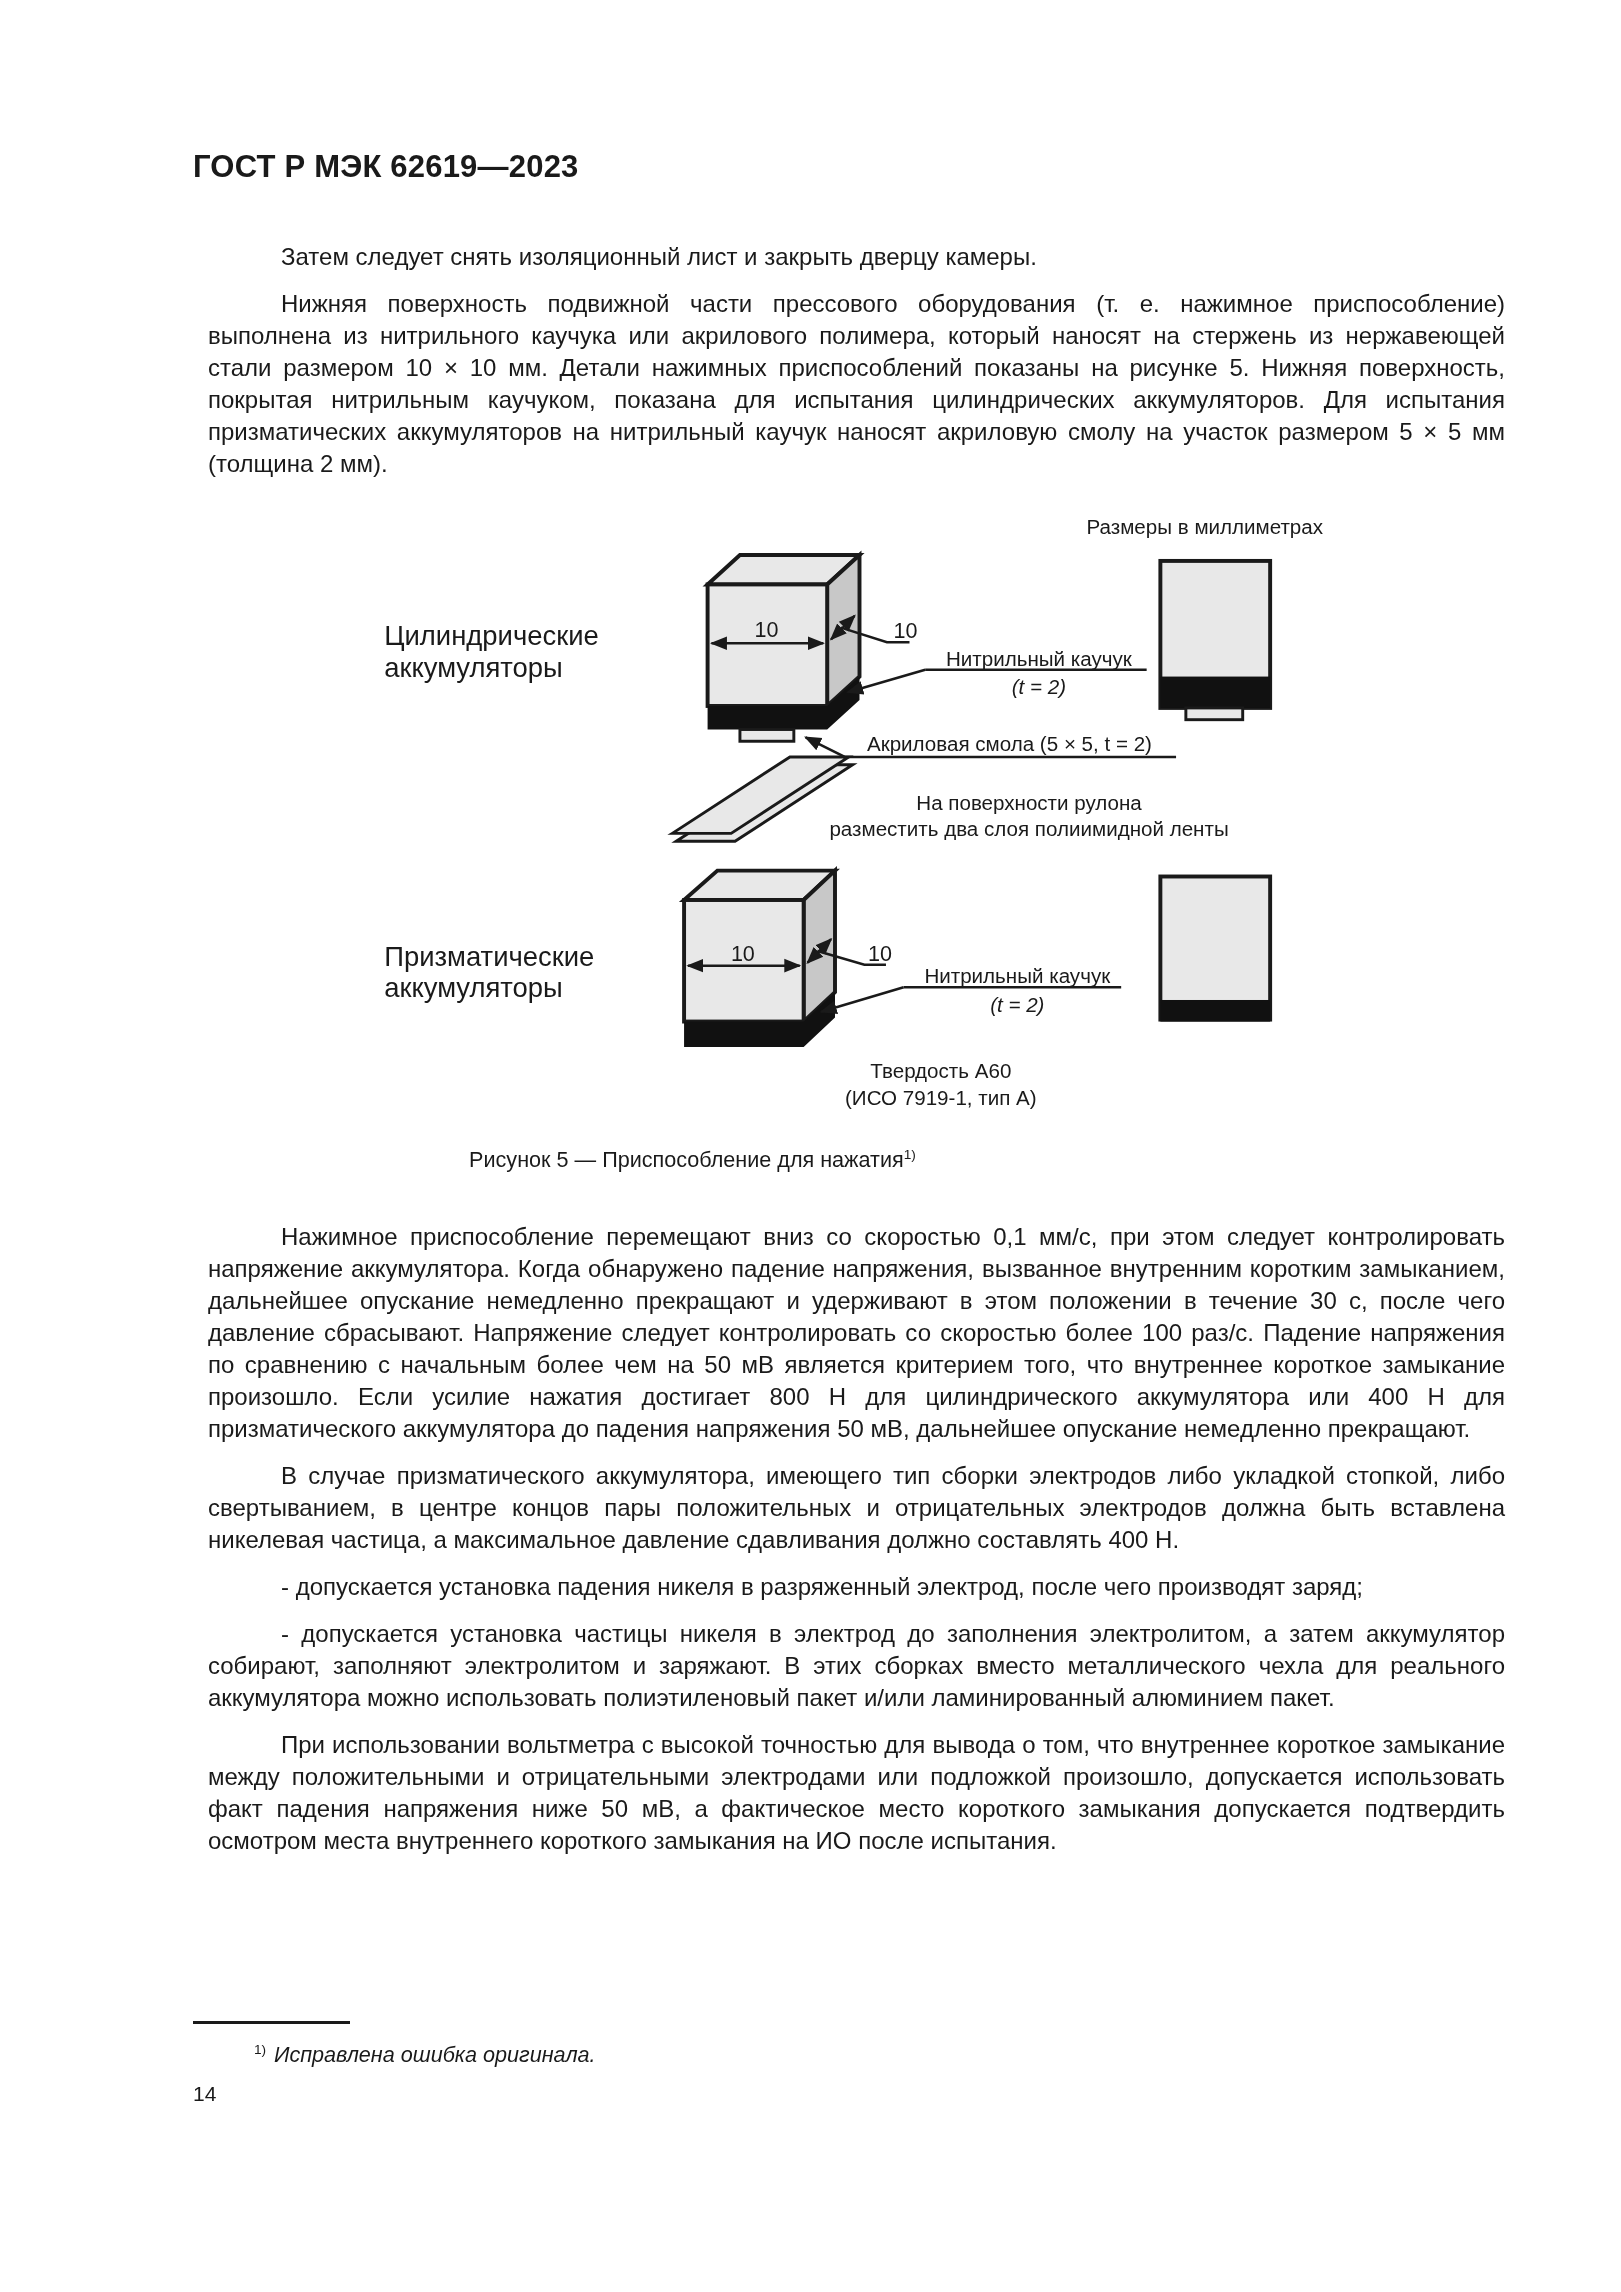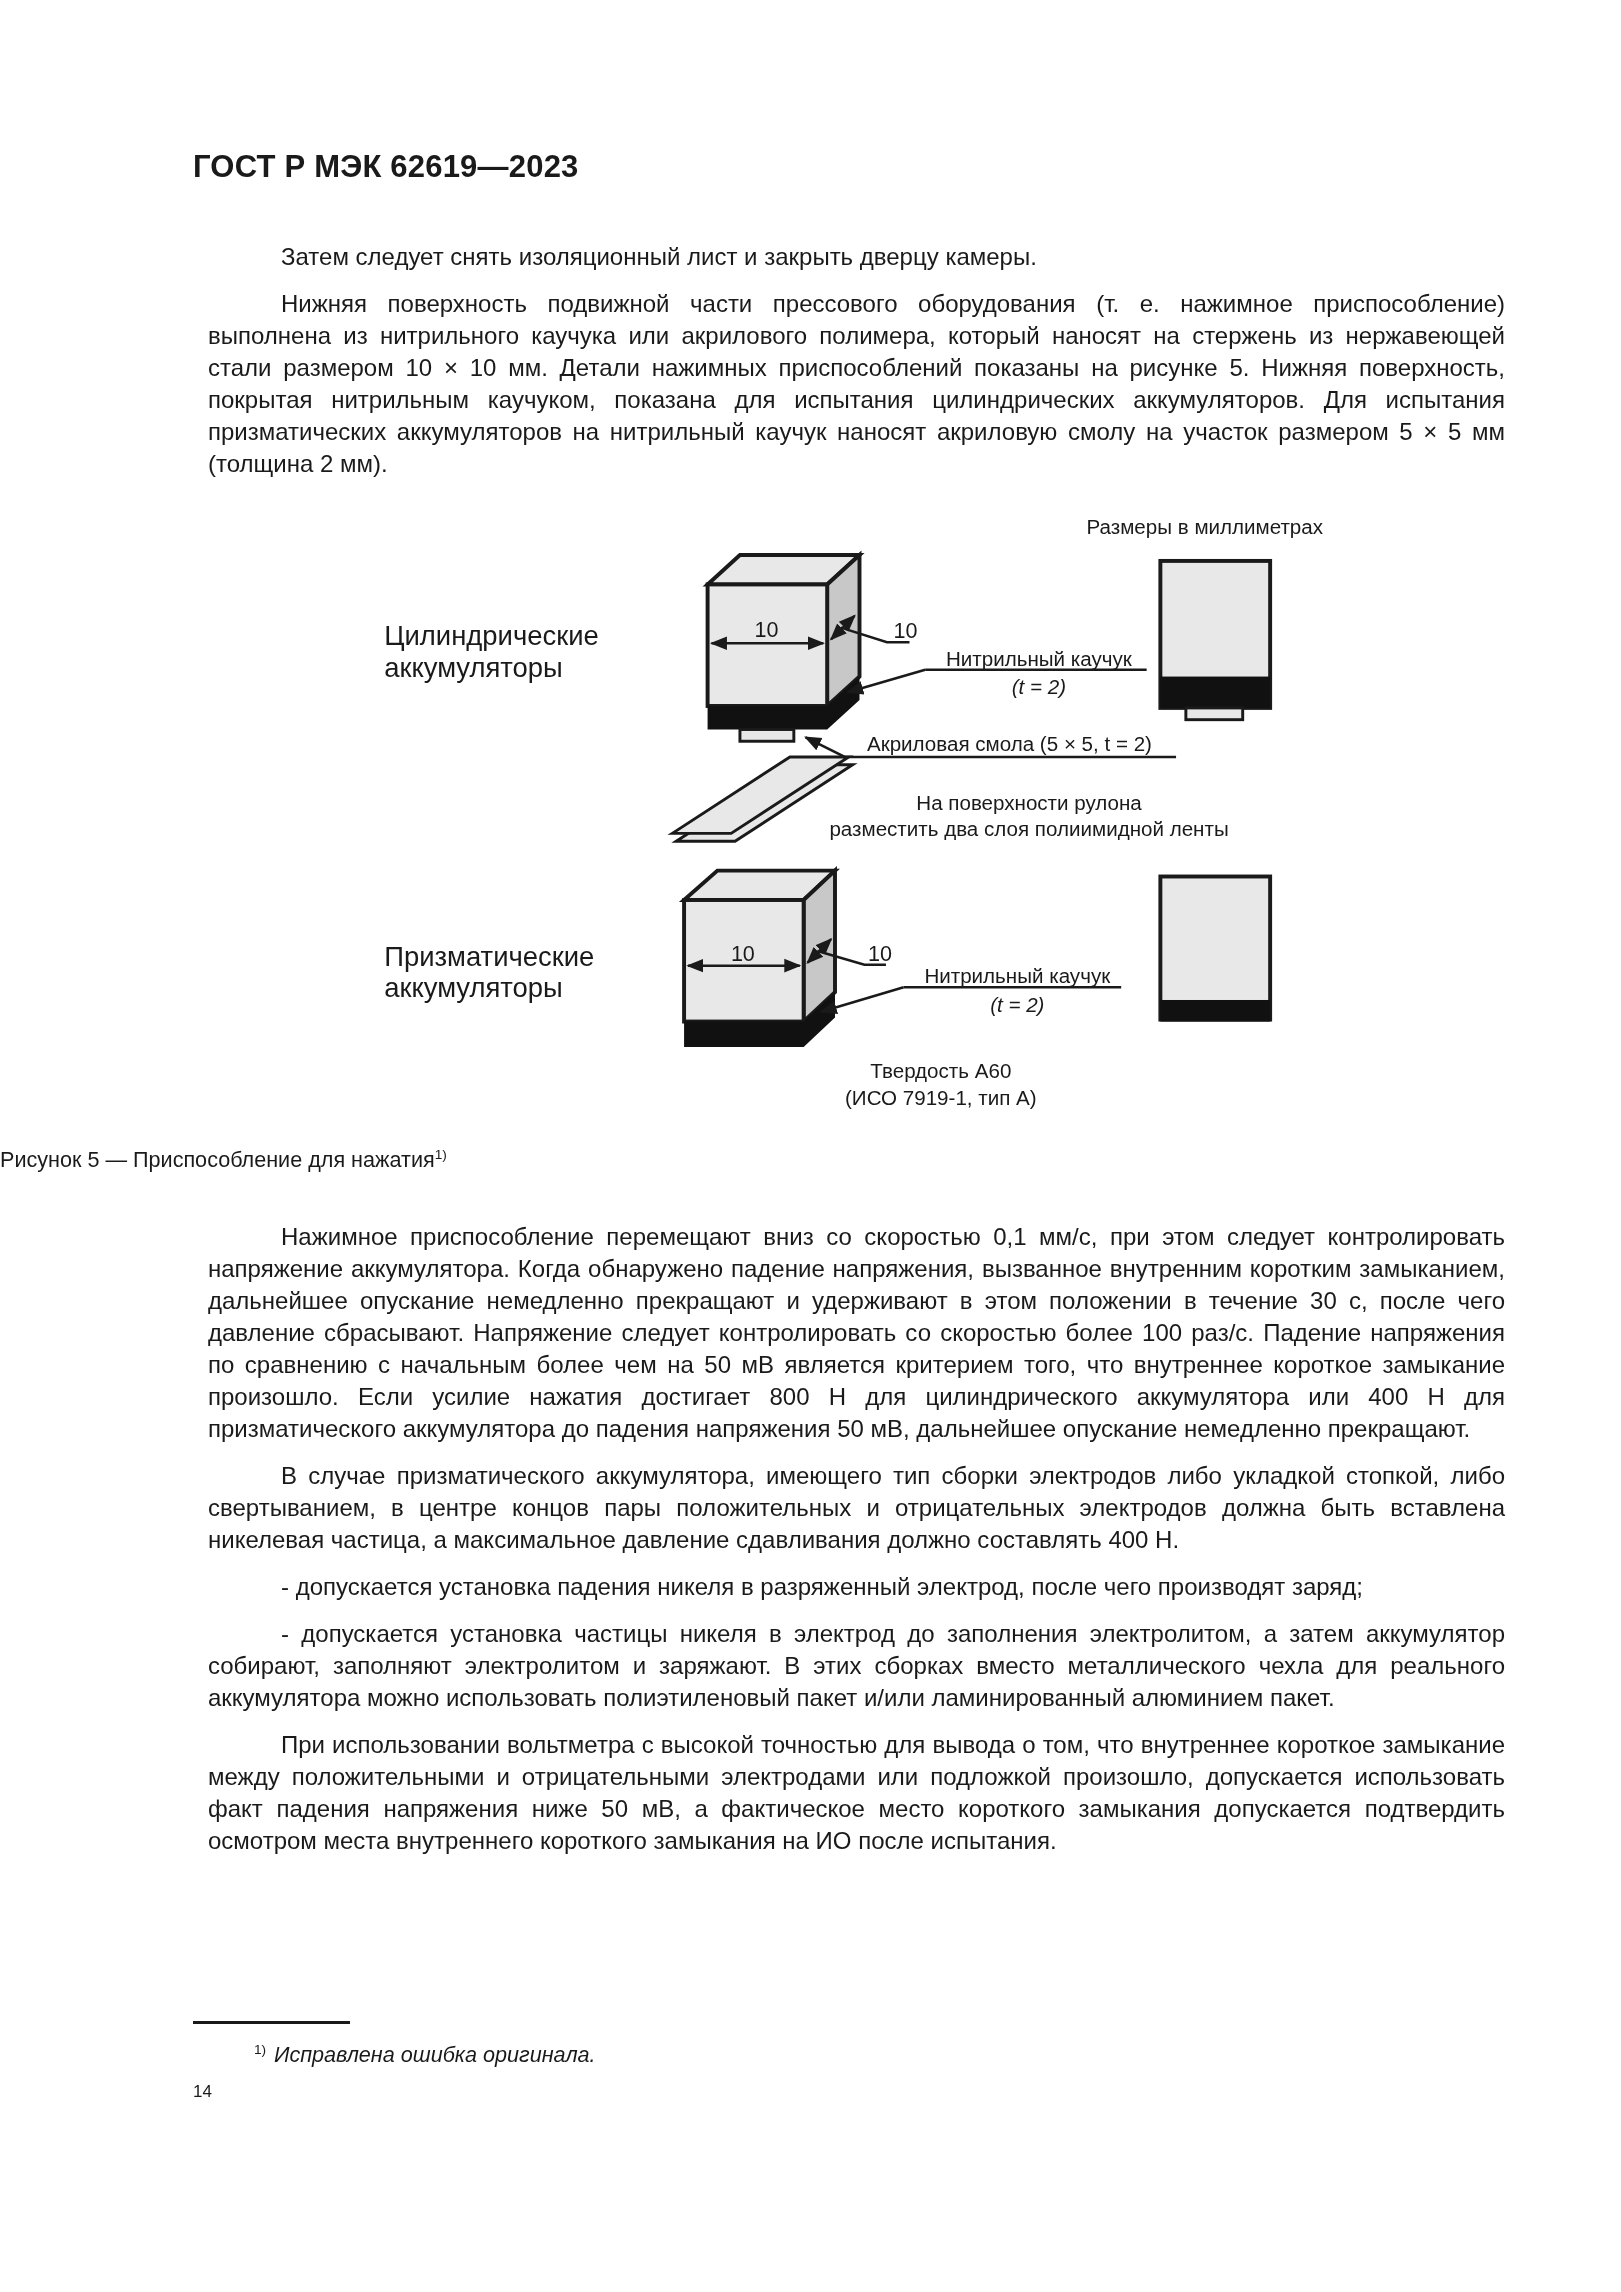"Рисунок 5 — Приспособление для" .caption { text-align: left -> center }
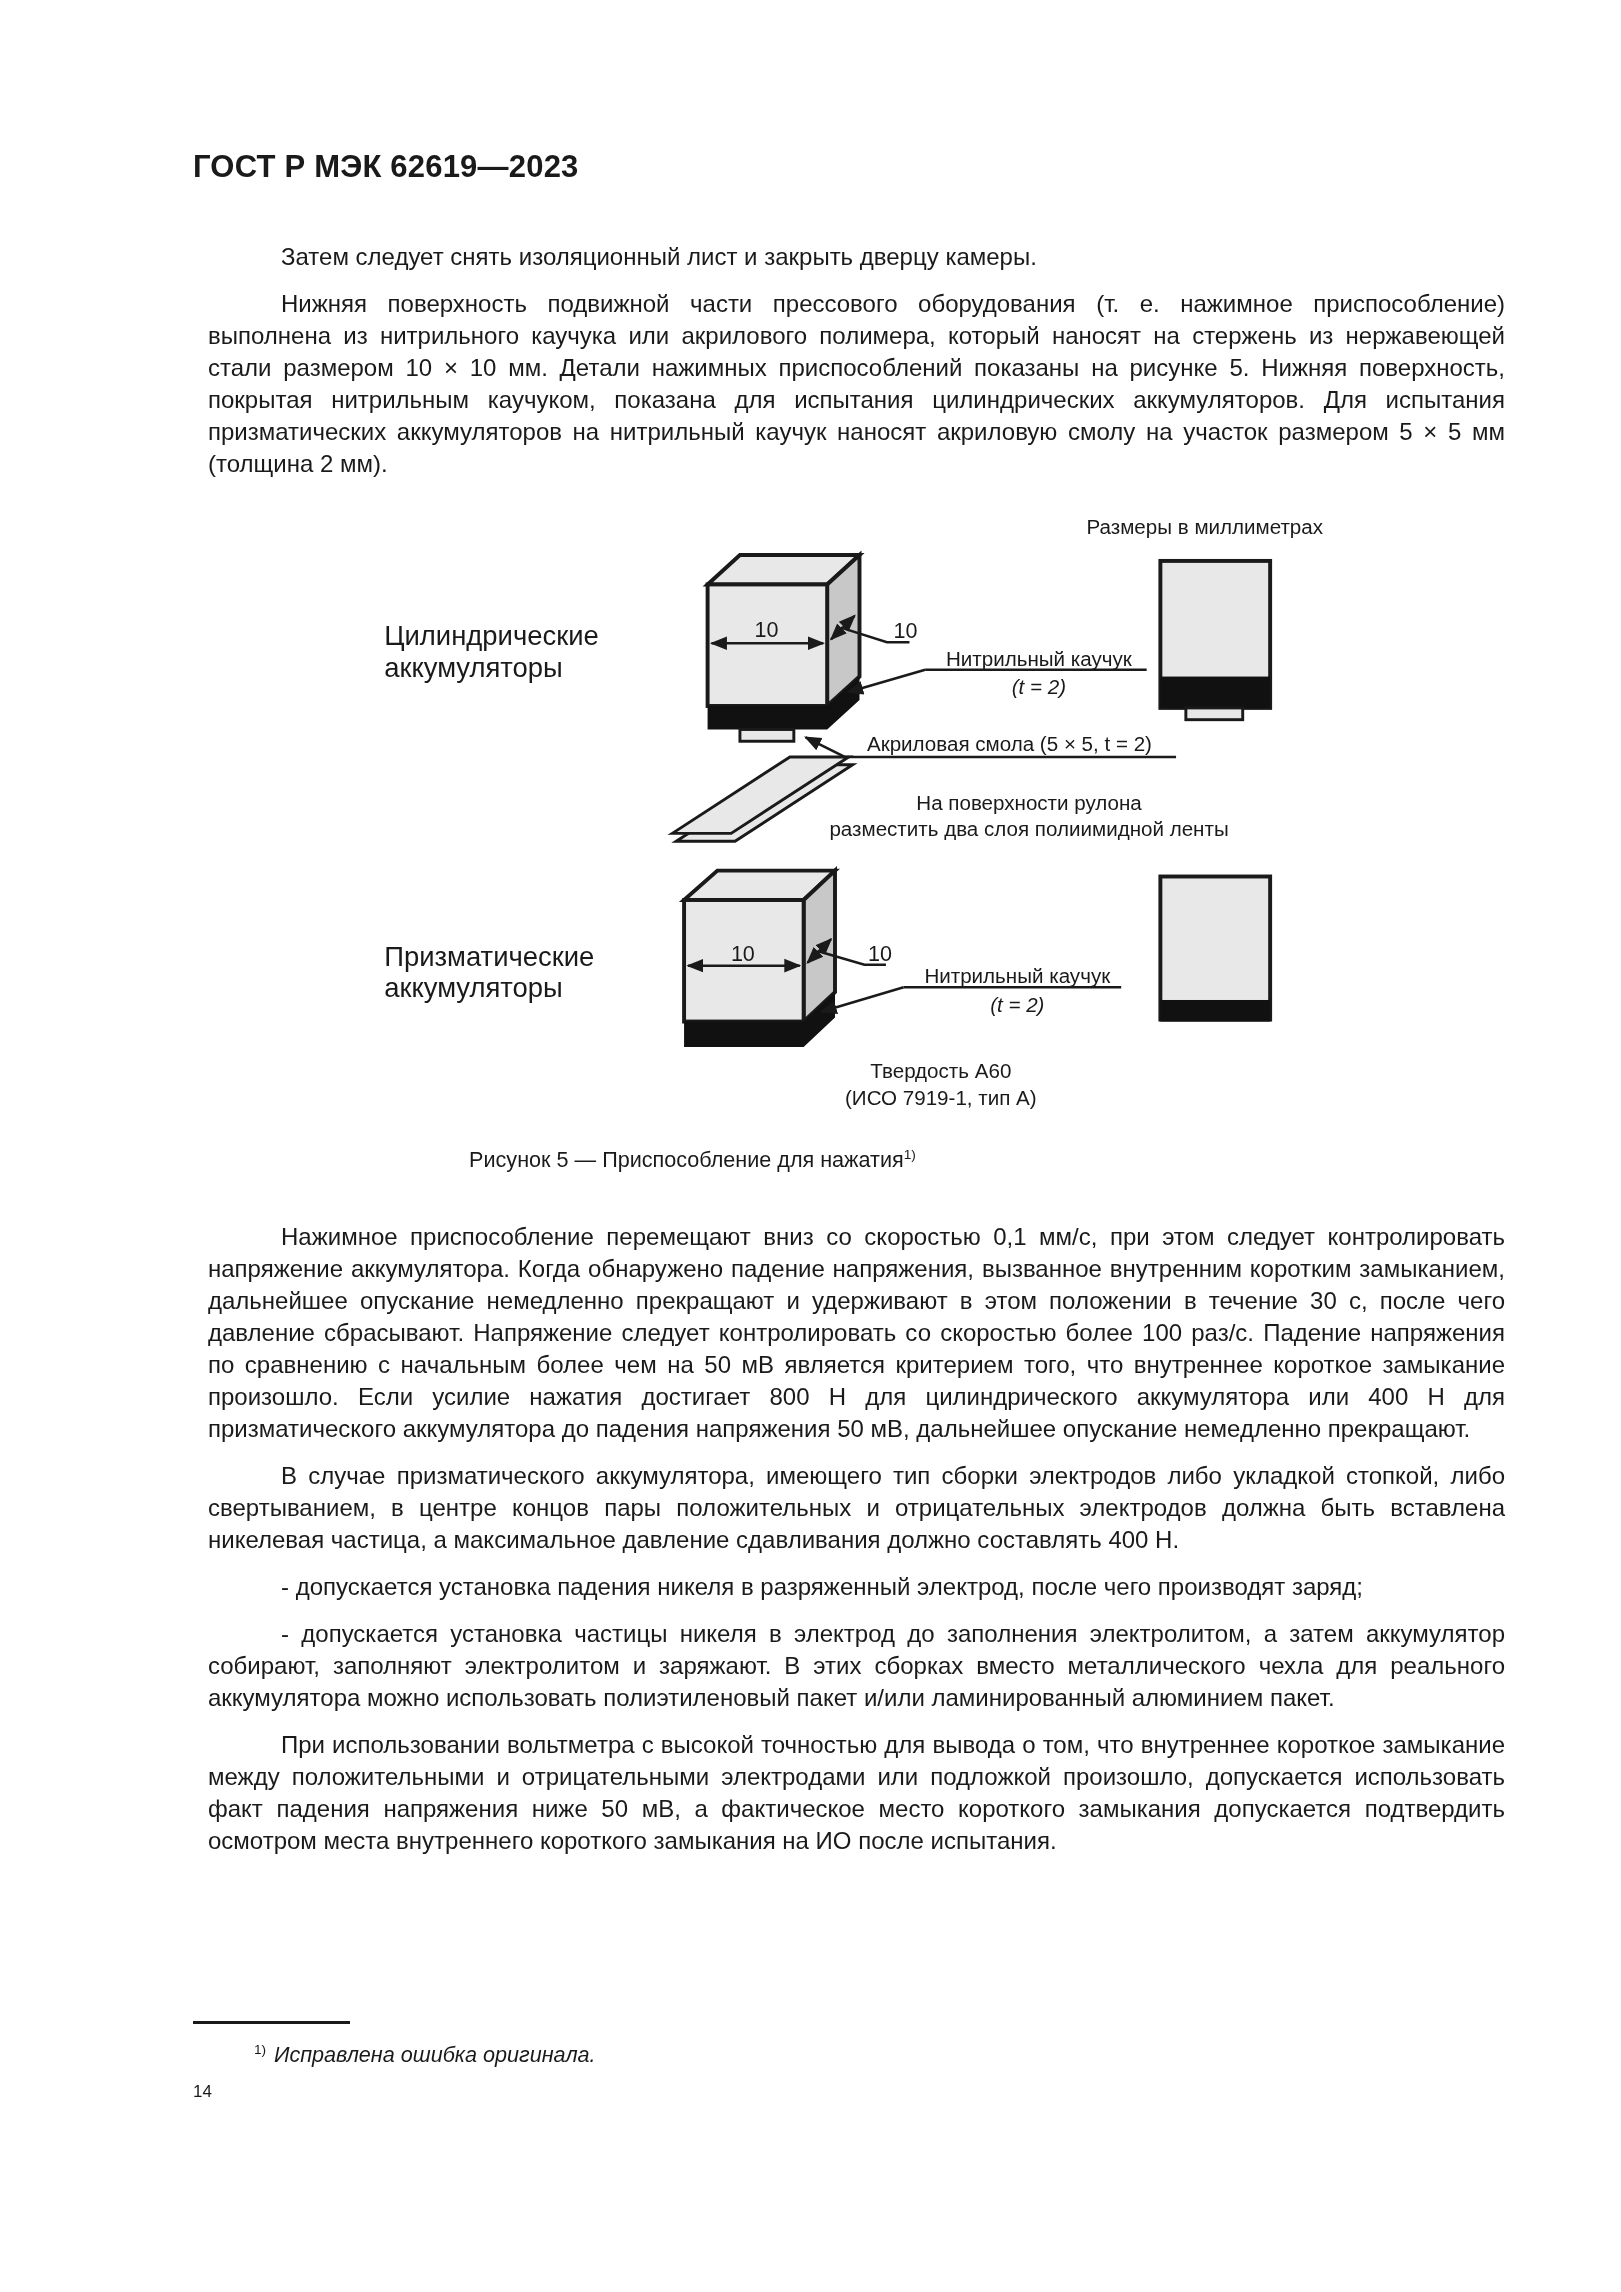"14" .pg { font-size: 17px -> 21px }
